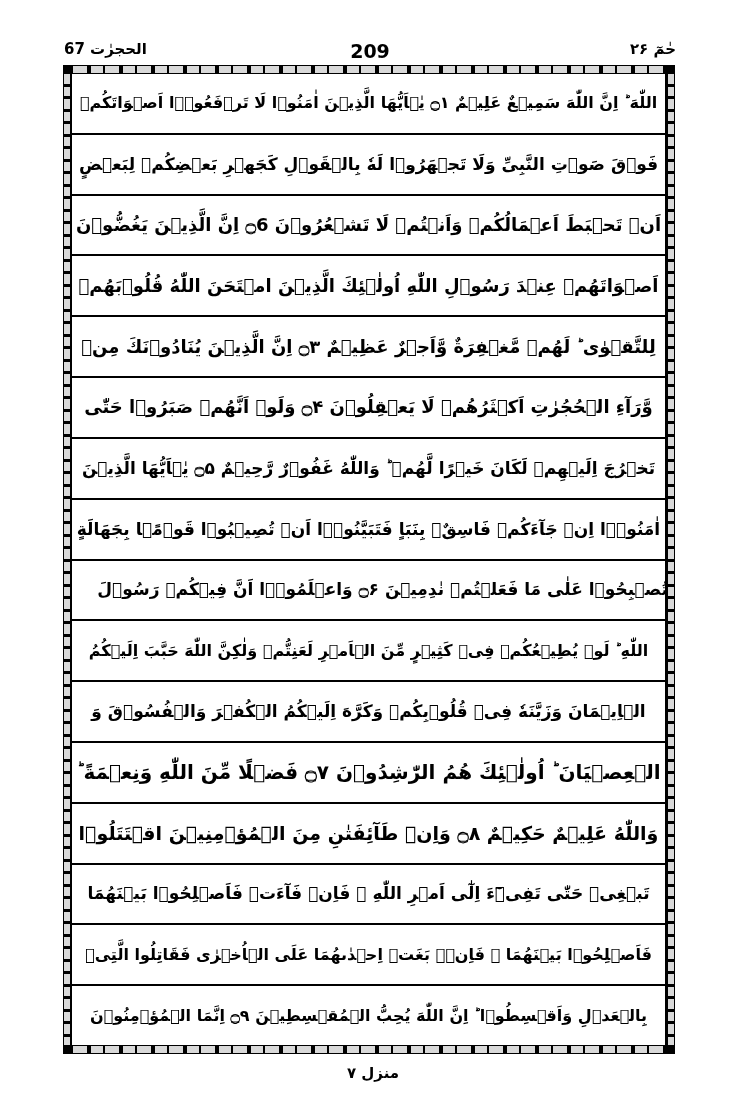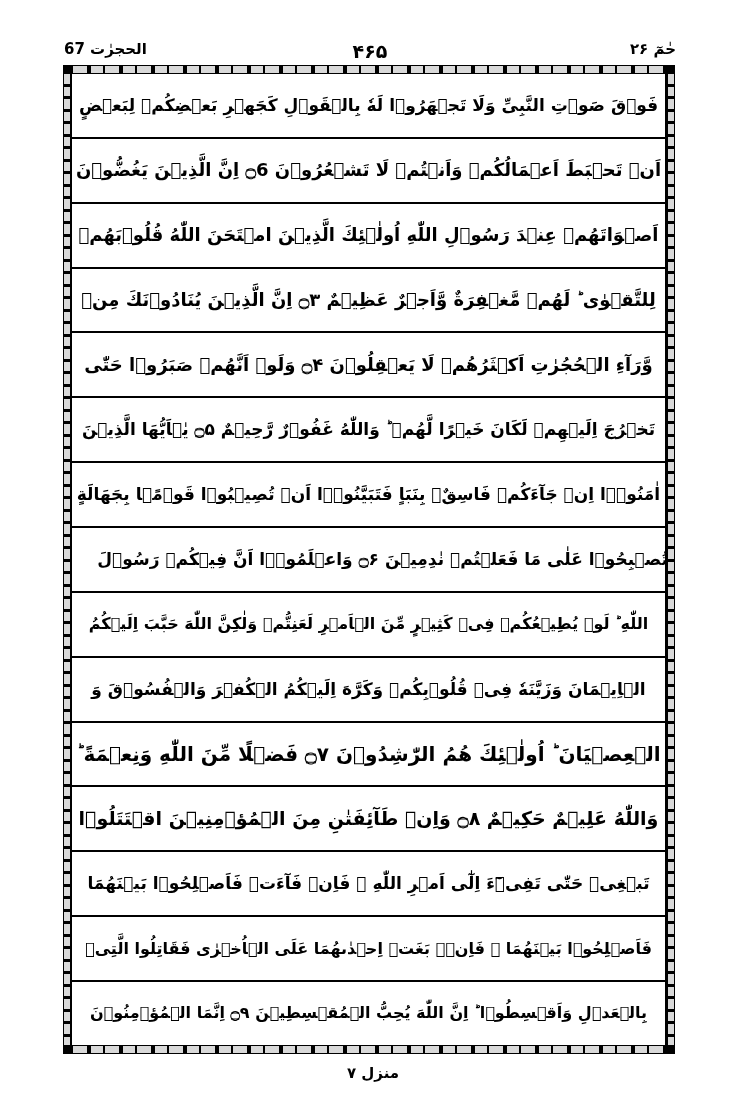"۴۶۵" span.hdr { text: ۴۶۵ -> 209 }
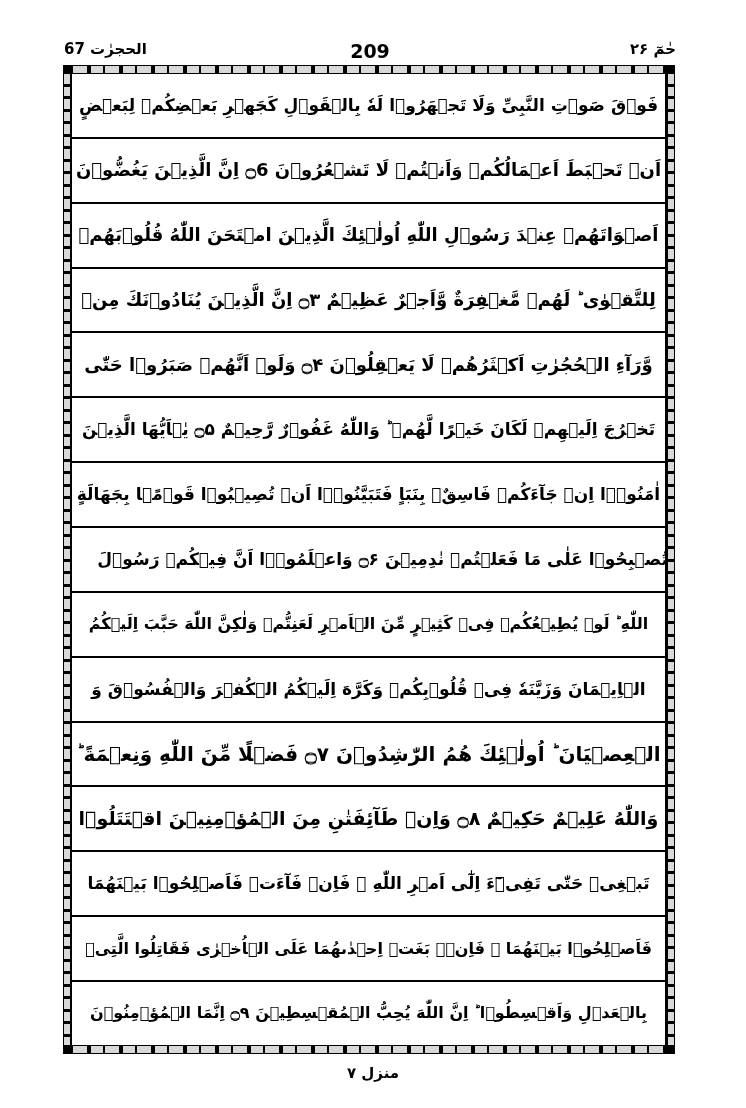"اللّٰهَ ؕ اِنَّ اللّٰهَ سَمِيۡعٌ" div.line { html: none -> <div> <span>اللّٰهَ ؕ اِنَّ اللّٰهَ سَمِيۡعٌ عَلِيۡمٌ ۝۱ يٰۤاَيُّهَا الَّذِيۡنَ اٰمَنُوۡا لَا تَرۡفَعُوۡۤا اَصۡوَاتَكُمۡ</span> </div> }
